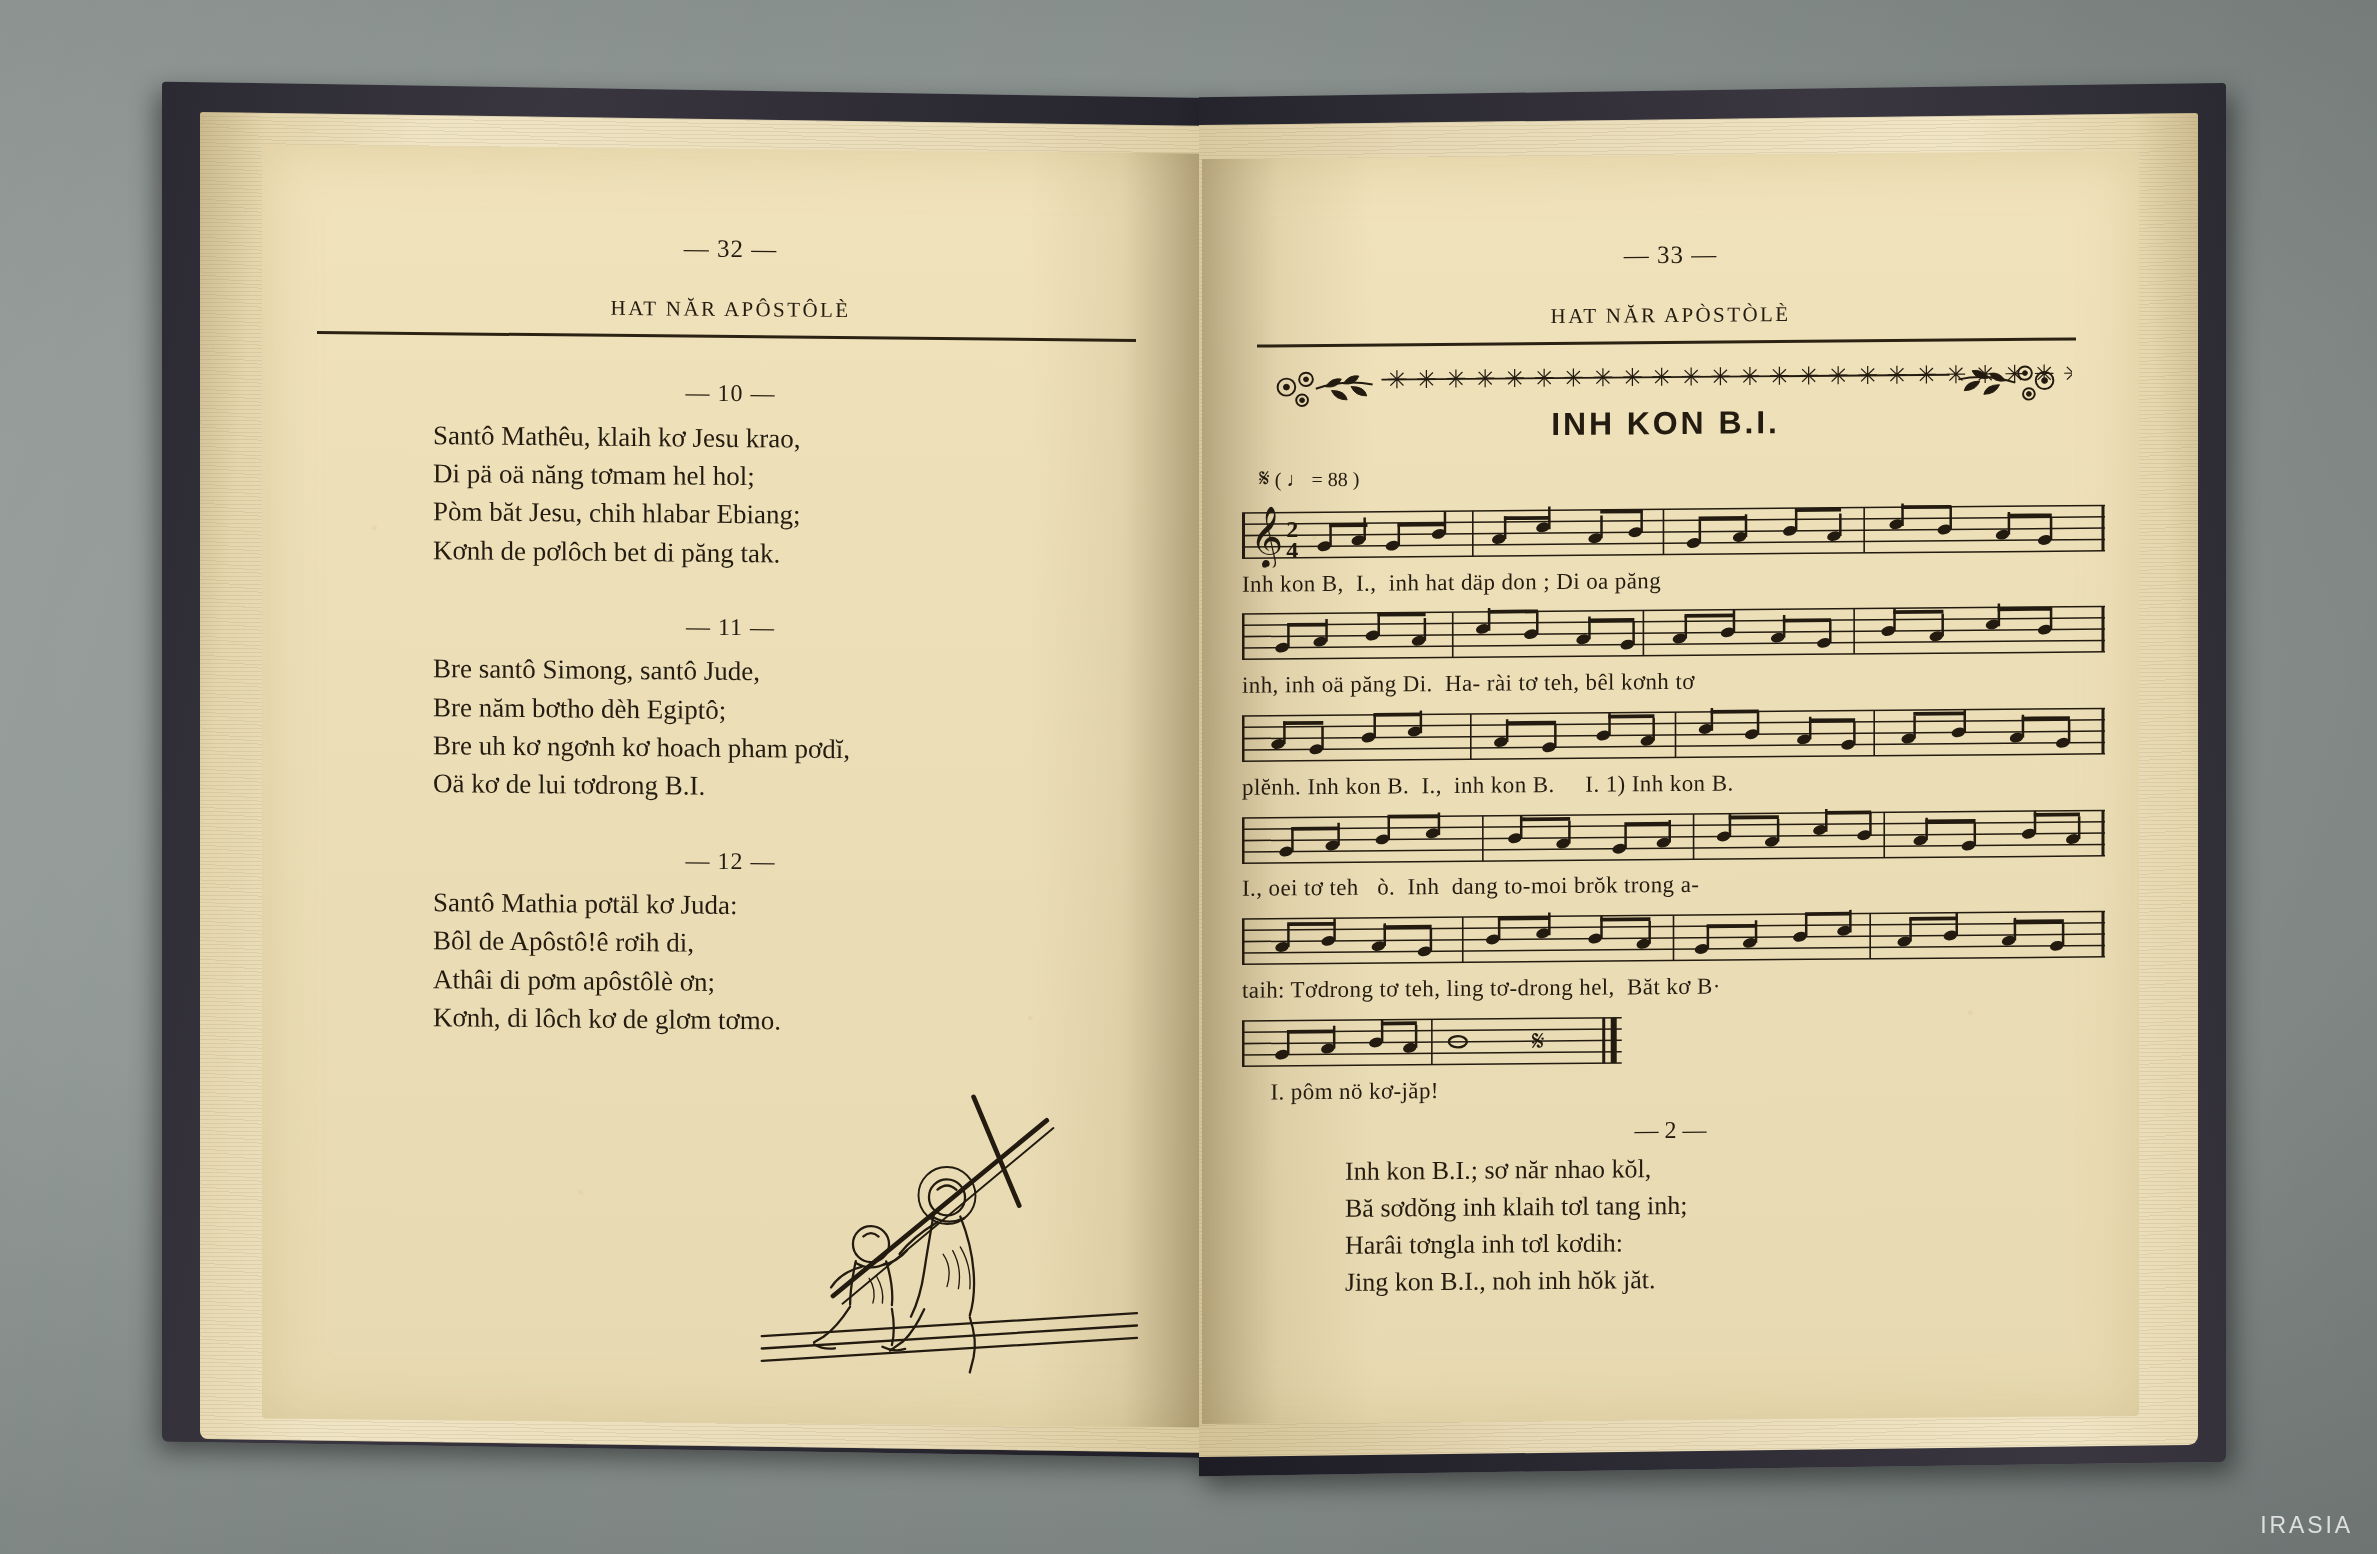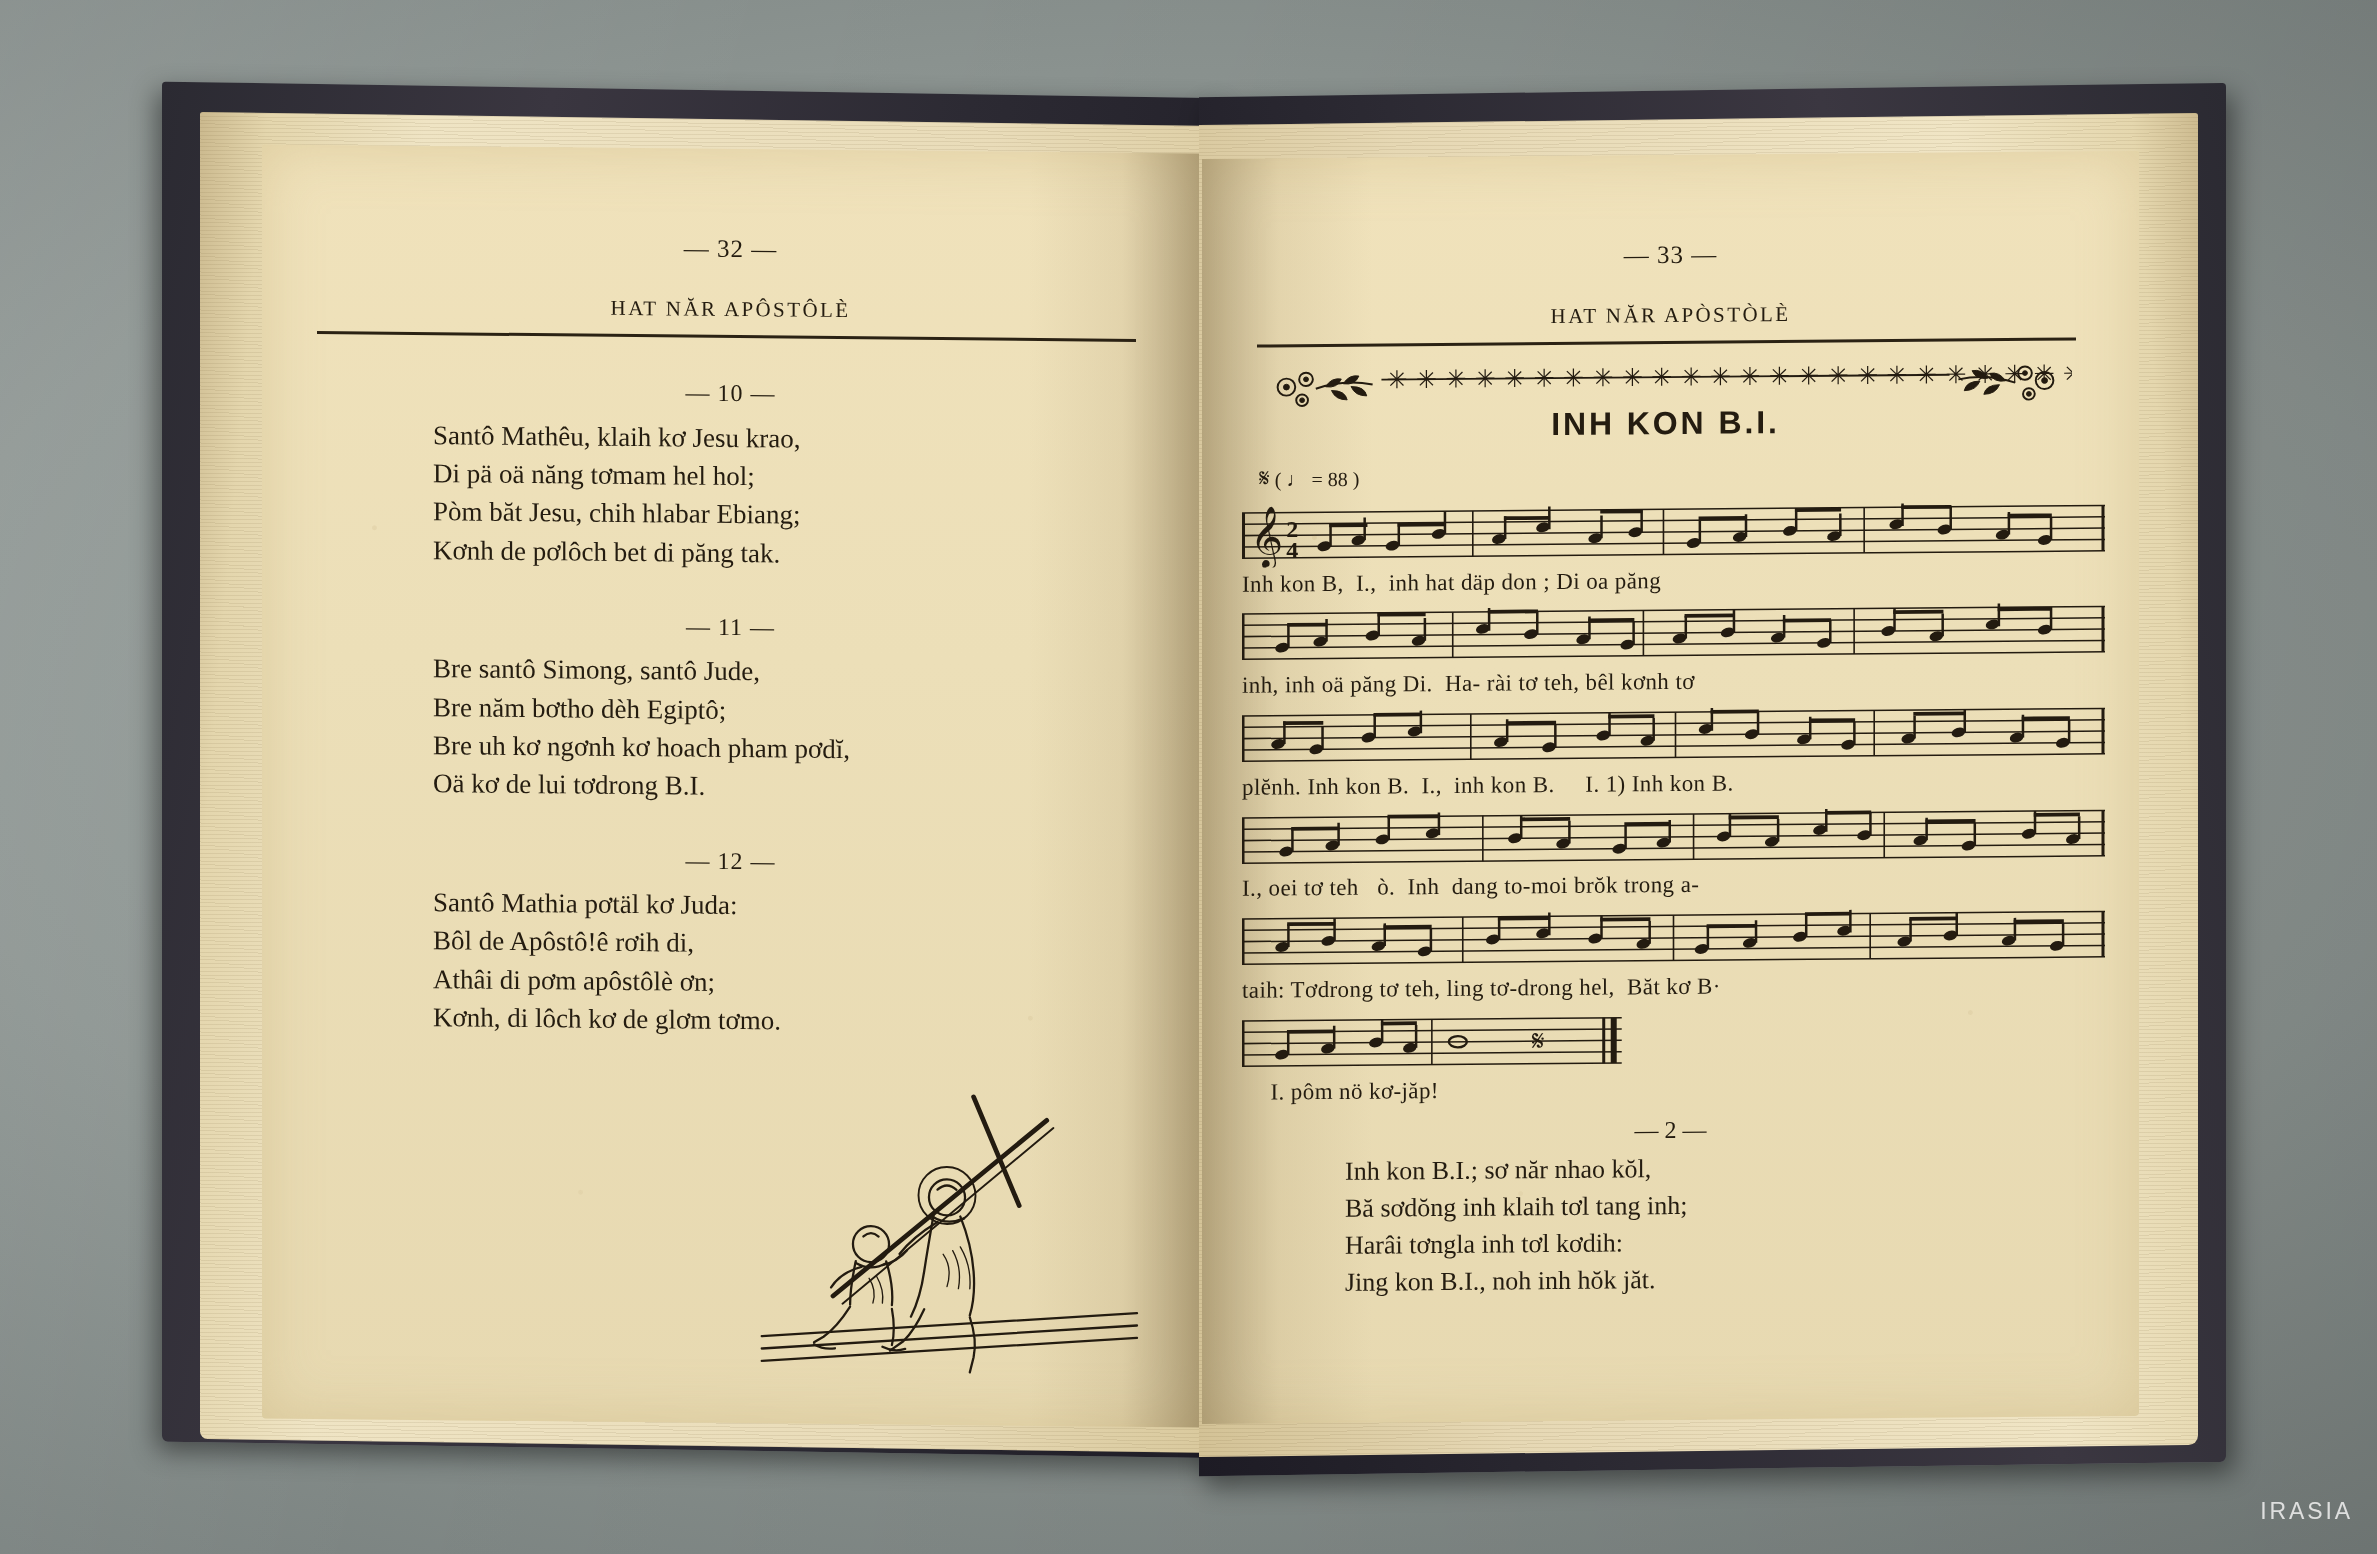"IRASIA" .watermark { bottom: 29px -> 15px }
